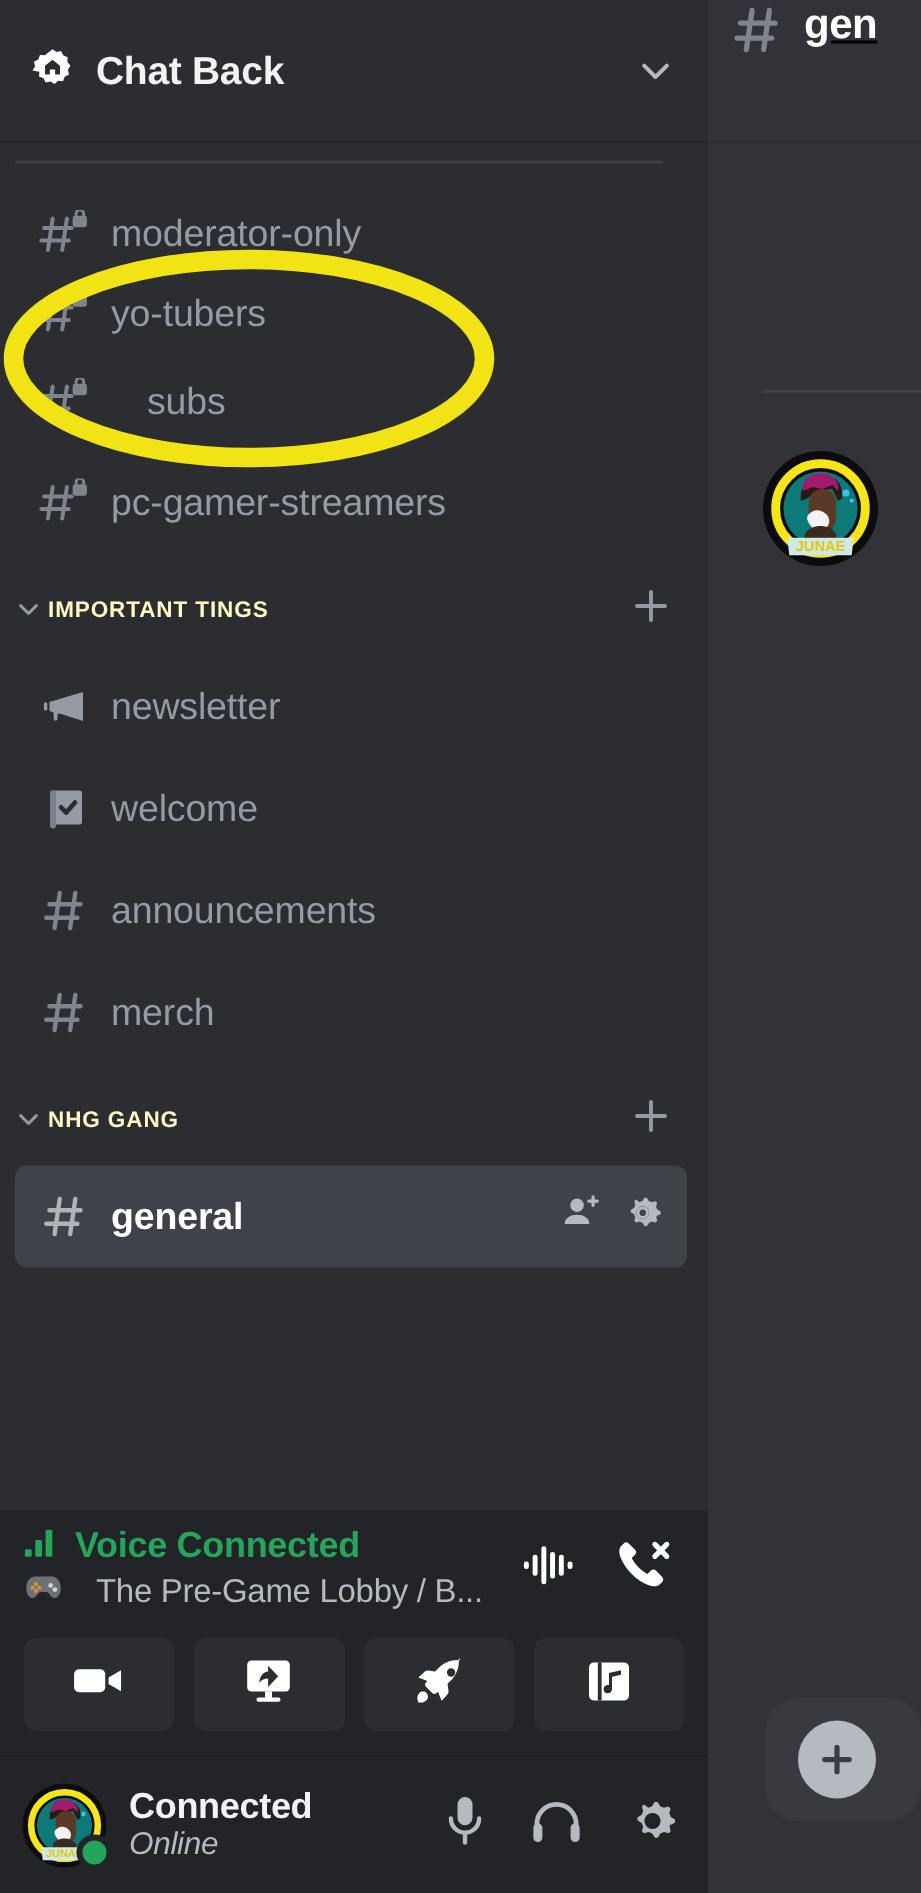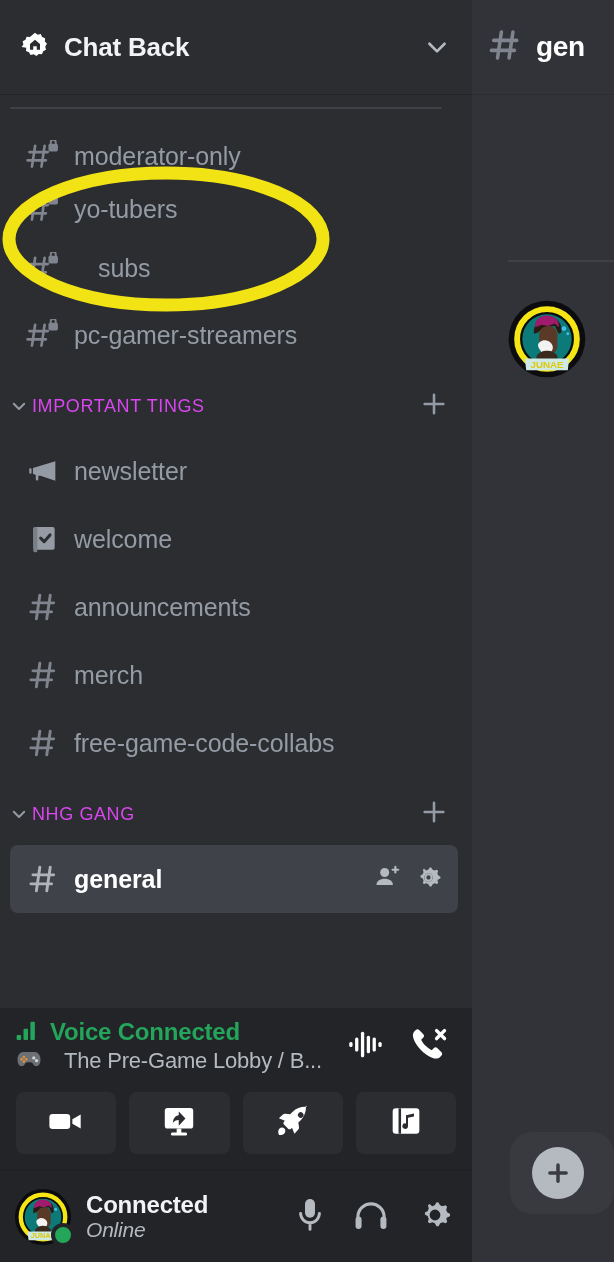"gen" .main-header { align-items: center -> flex-start; text-decoration: none -> underline }
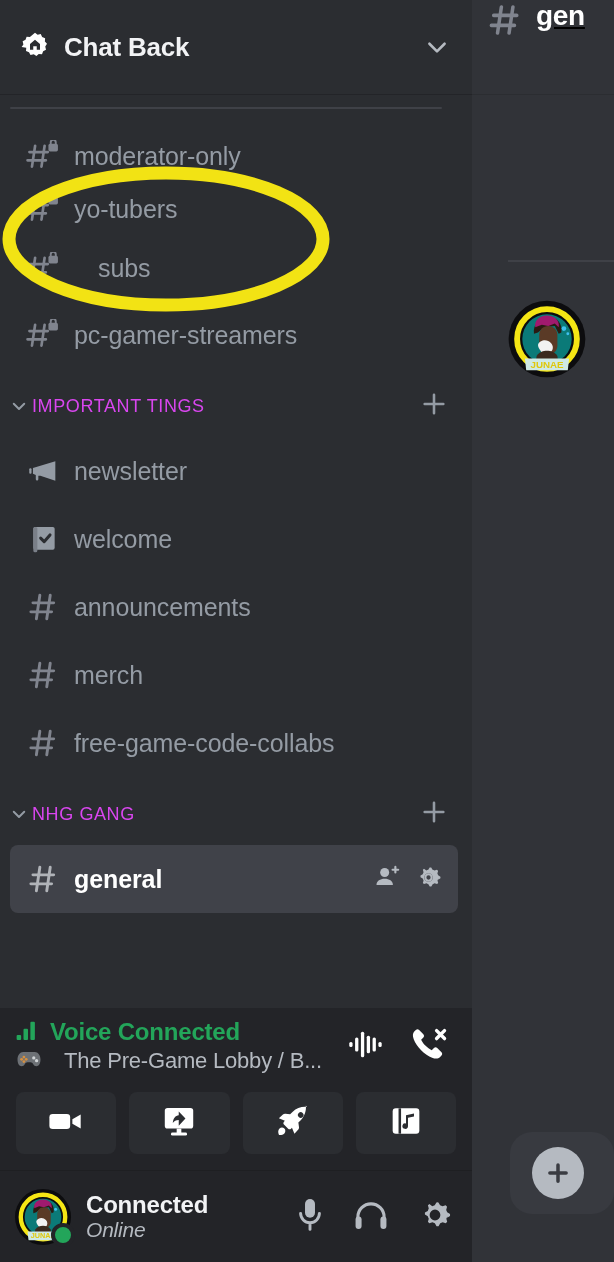"IMPORTANT TINGS" .cat .lbl { color: #d946ef -> #fef9c3; font-size: 18px -> 15px; font-weight: normal -> bold }
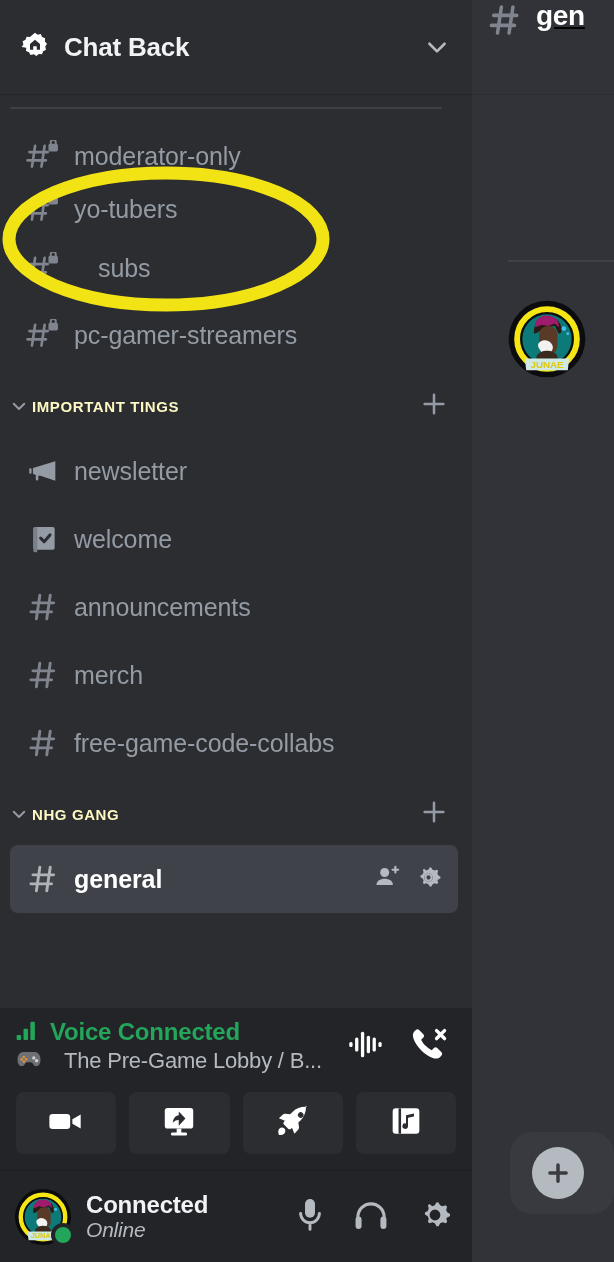"free-game-code-collabs" div.chan { html: <div> <span> <svg> <path></path> </svg> </span> <span>free-game-code-collabs</span> </div> -> none }
